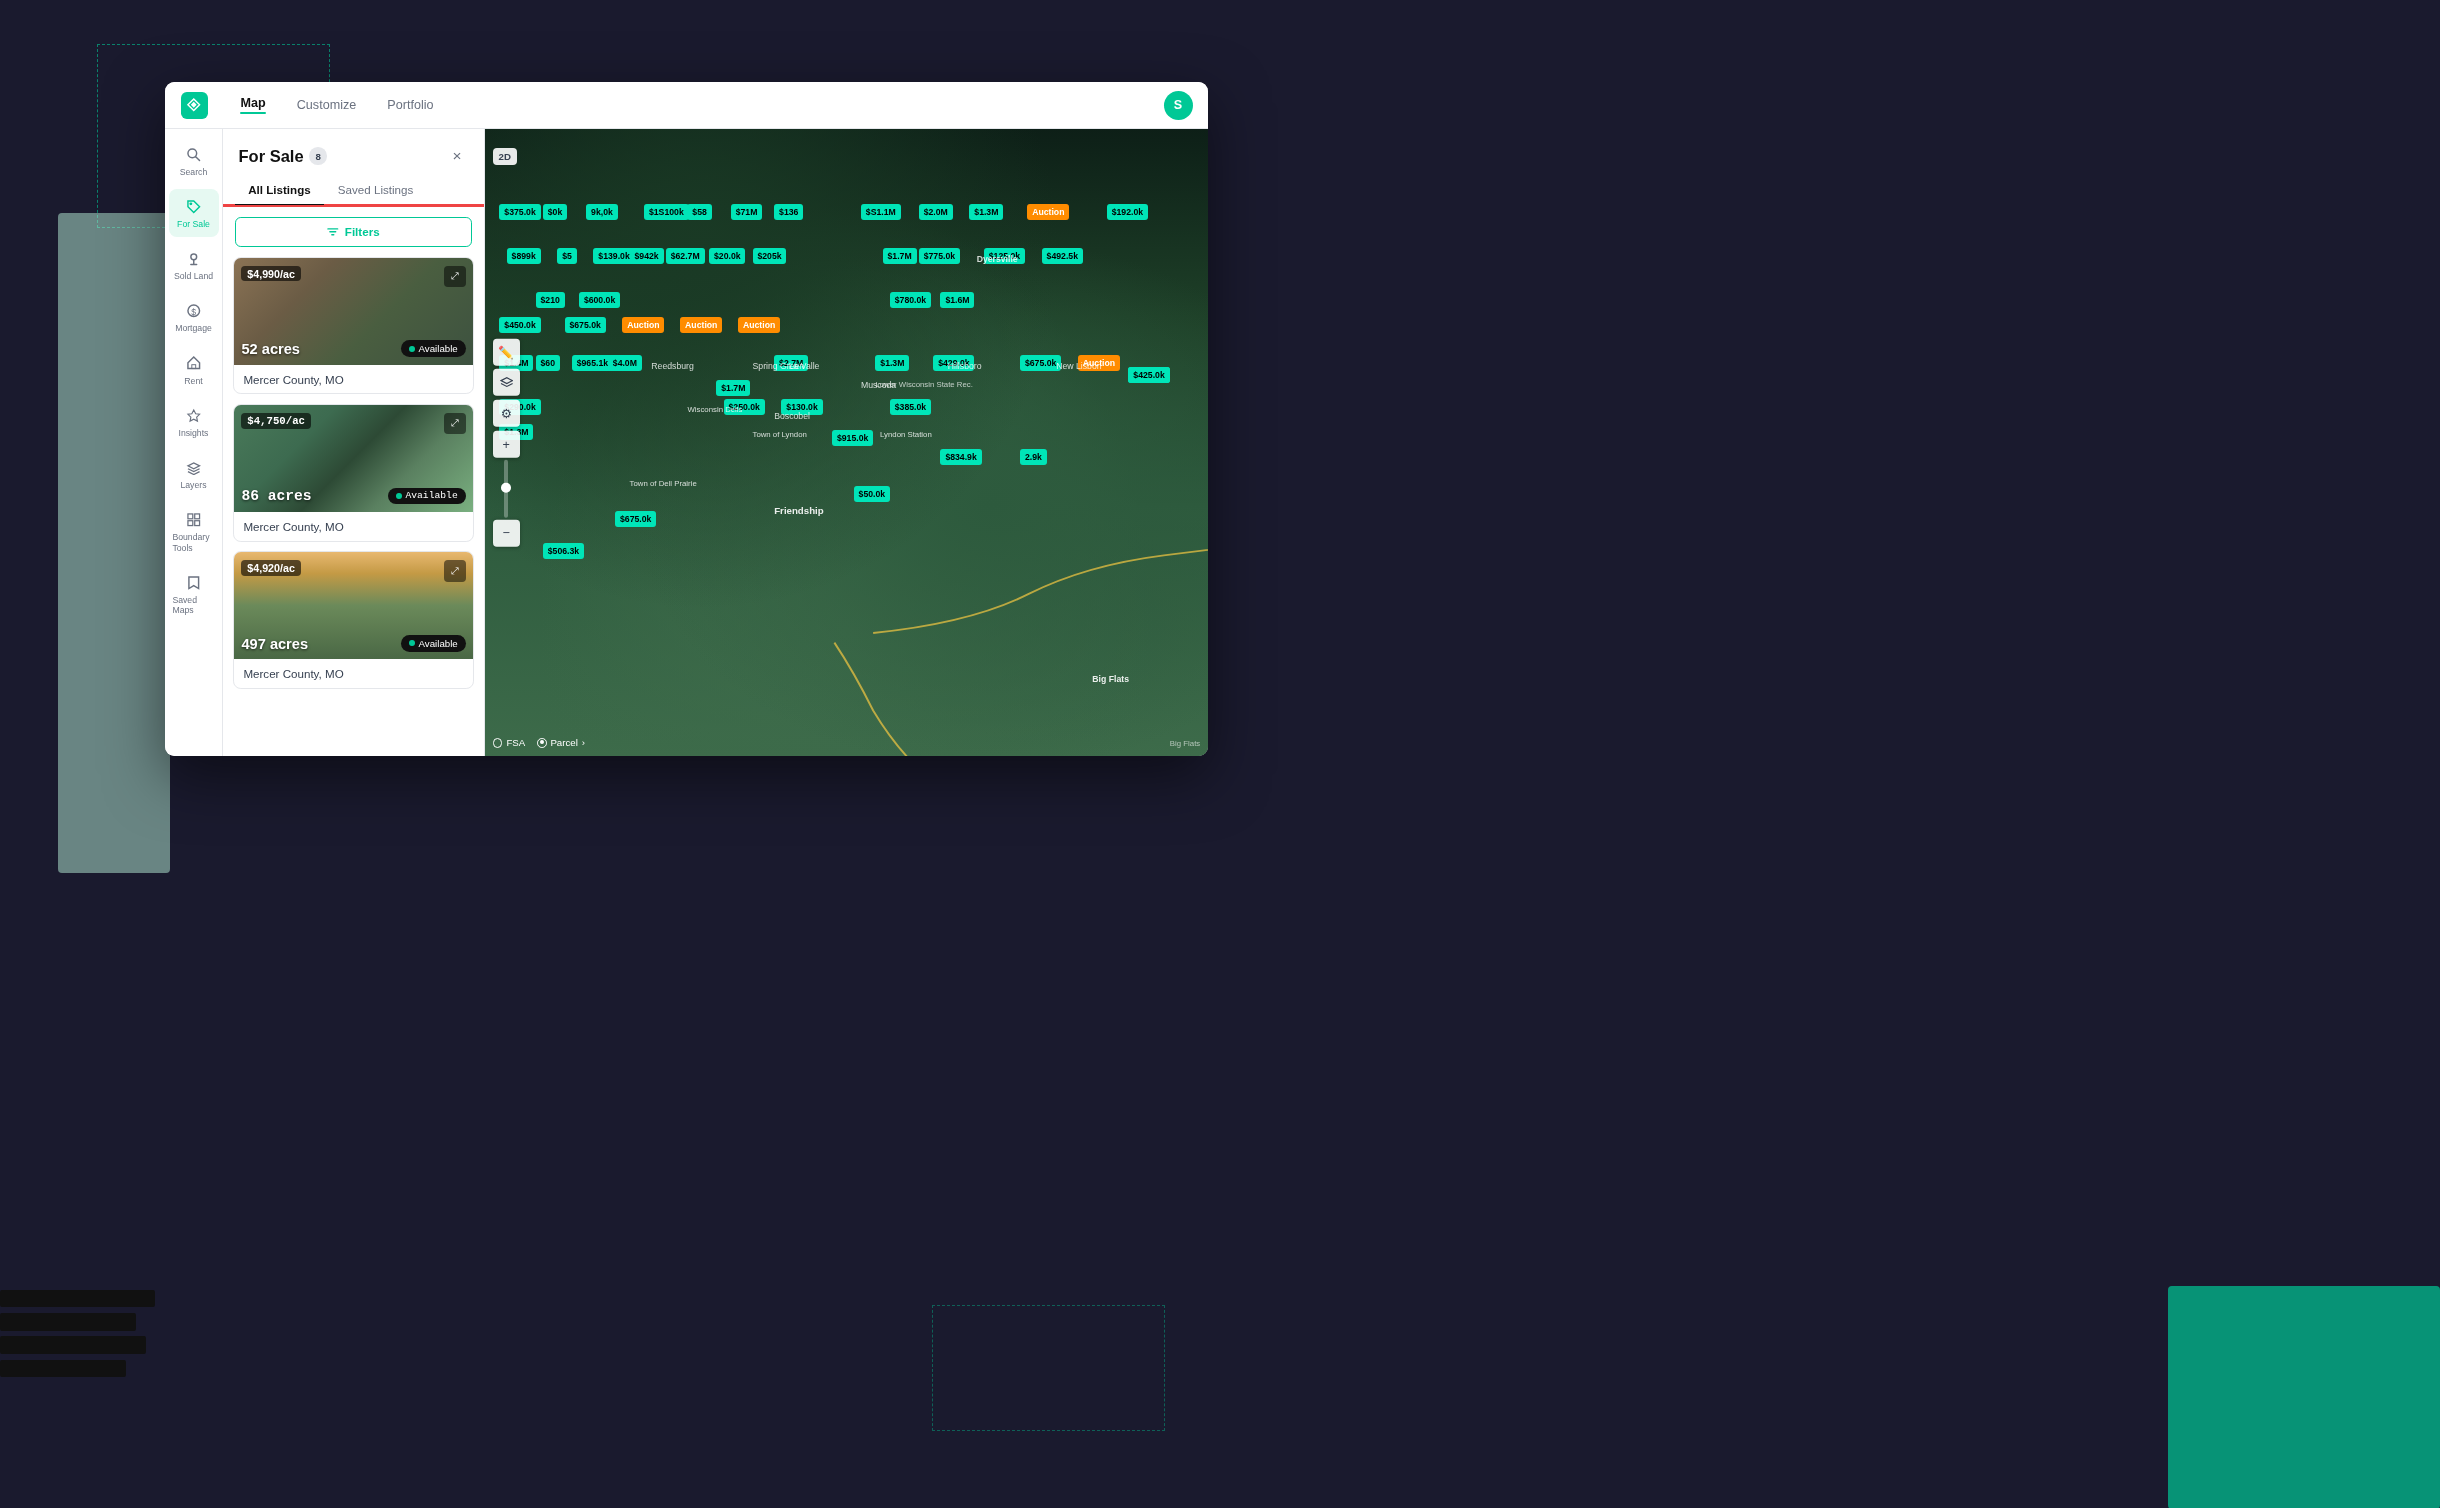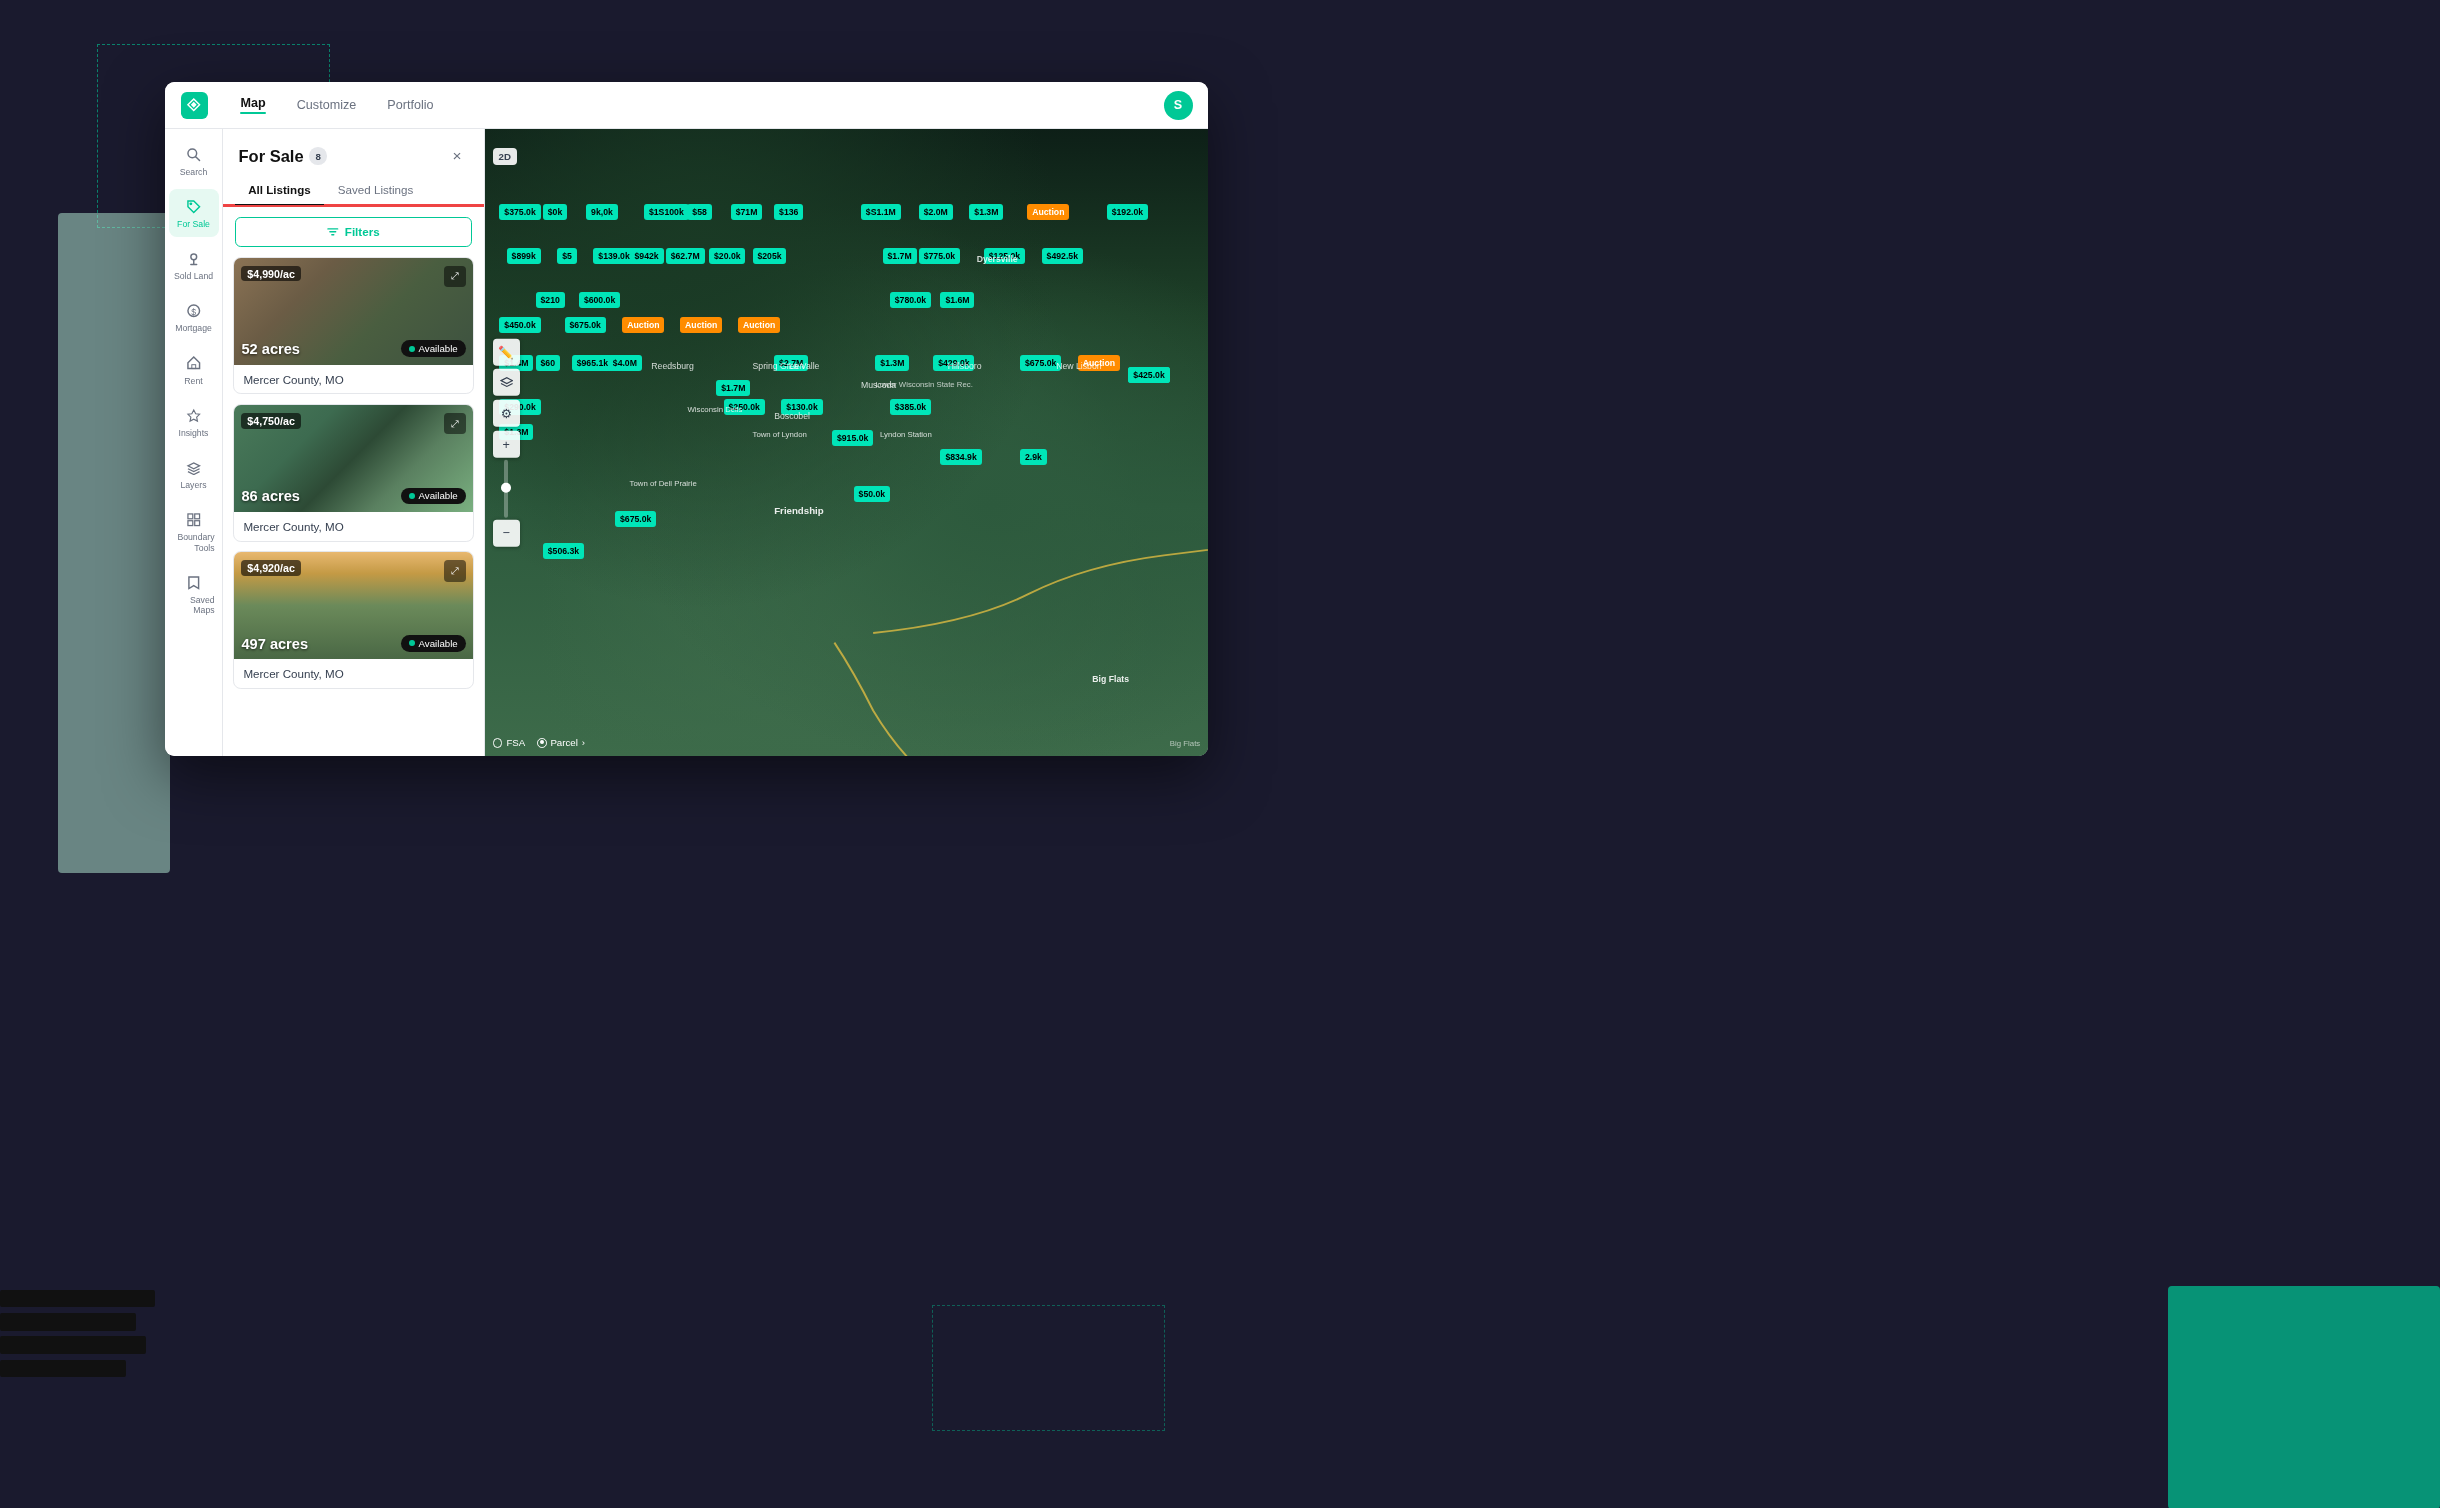"Search" .sidebar-label { text-align: right -> left }
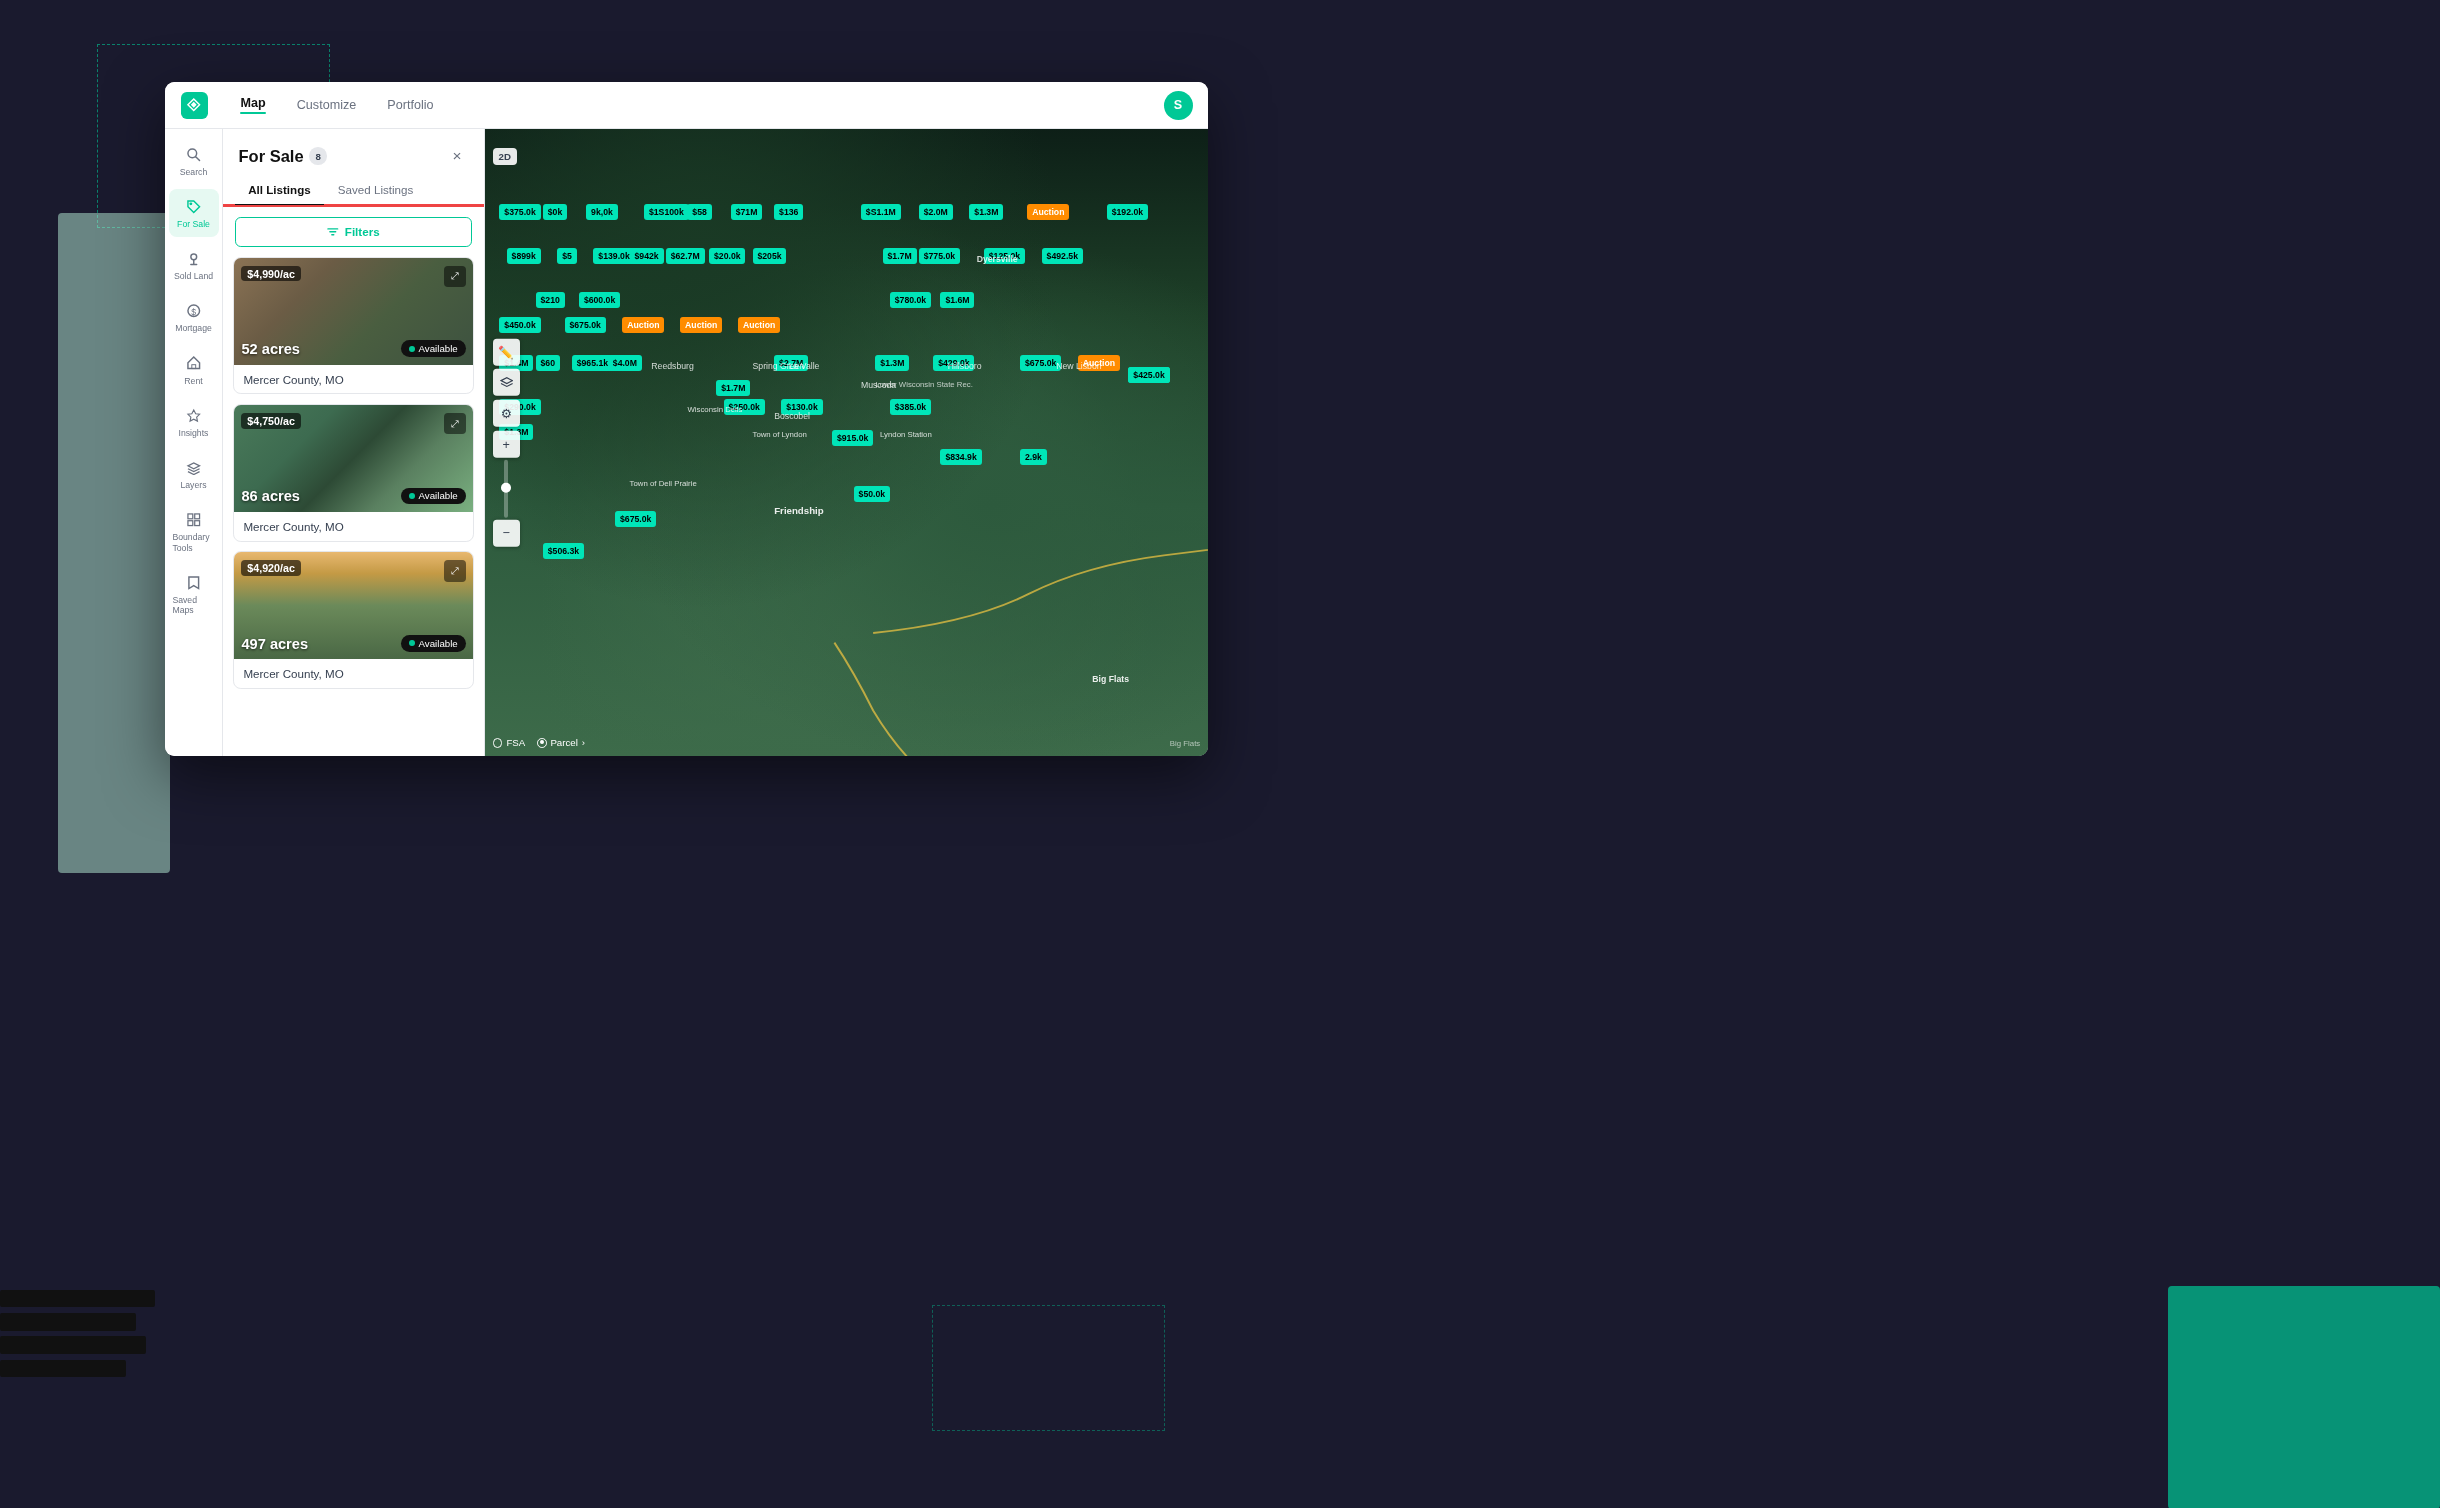"$4,750/ac" .img-aerial-2 { font-family: none -> Liberation Mono, monospace }
